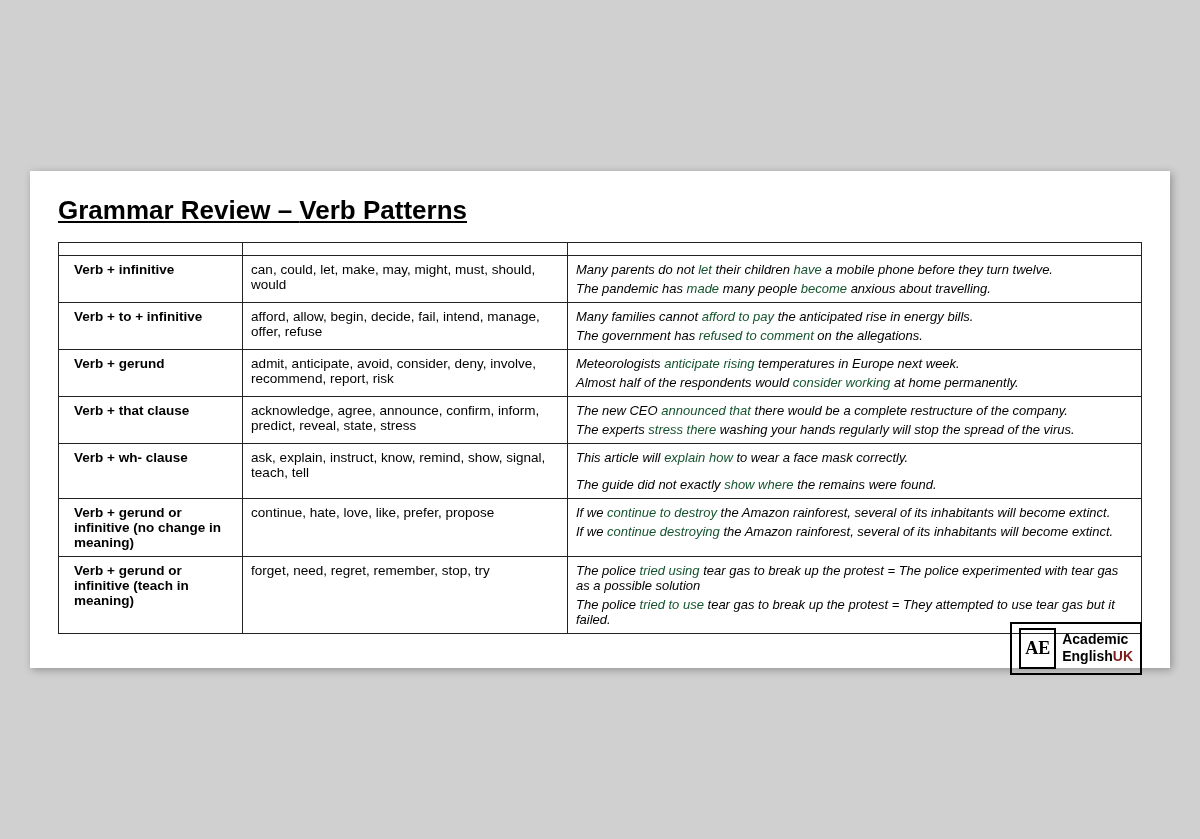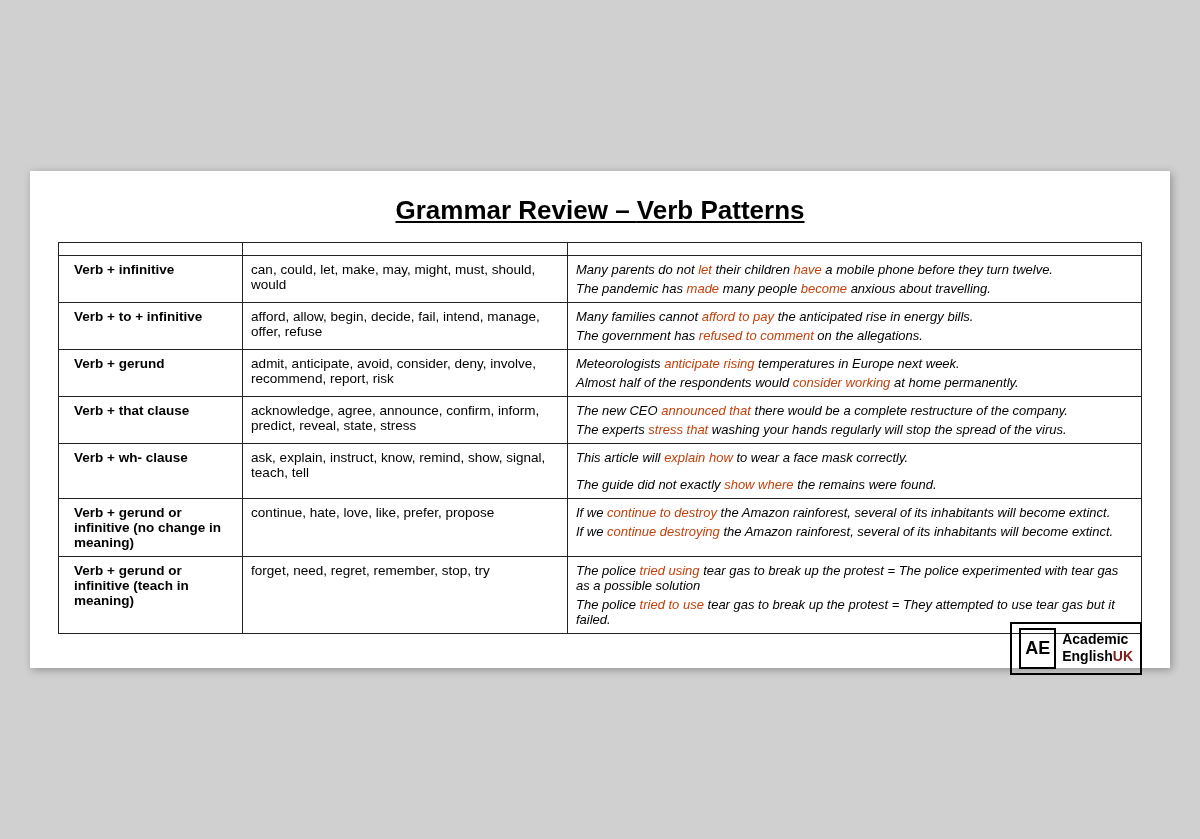"Grammar Review – Verb Patterns" .page-title { text-align: center -> none }
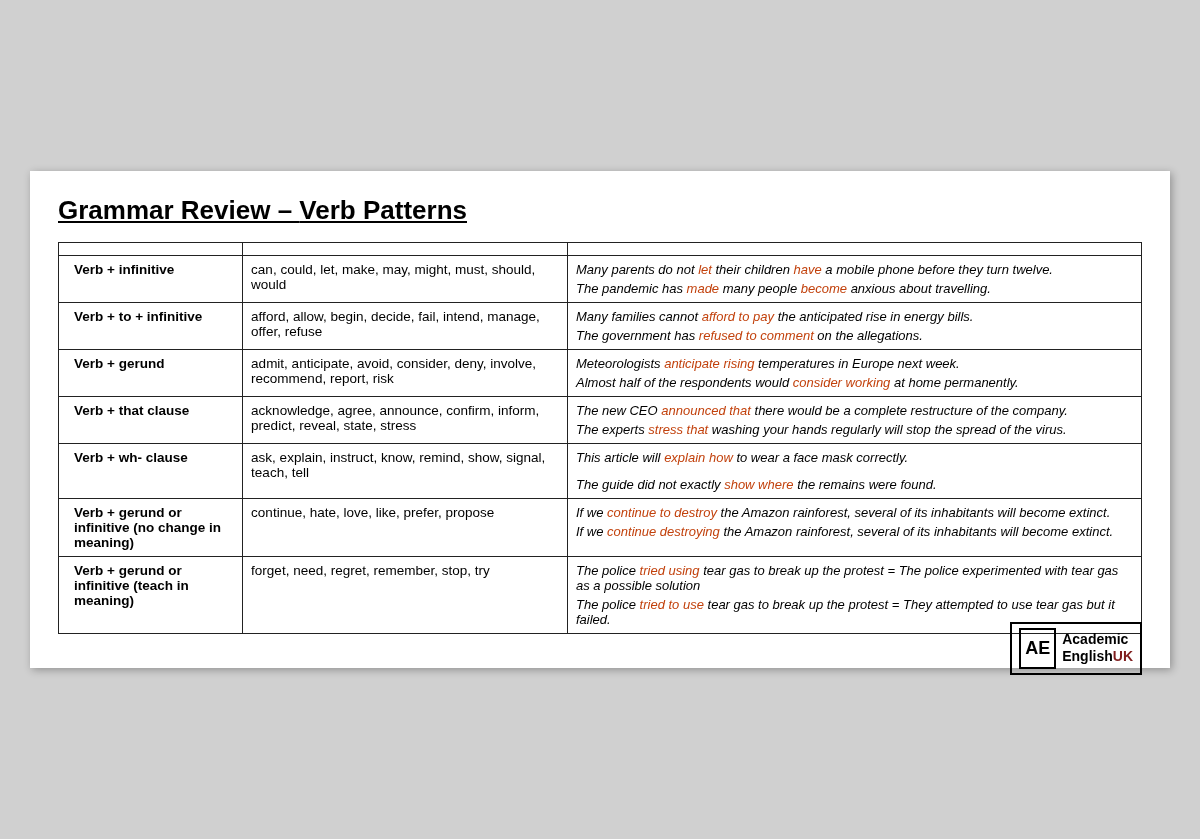"let" .blue { color: #c2410c -> #14532d }
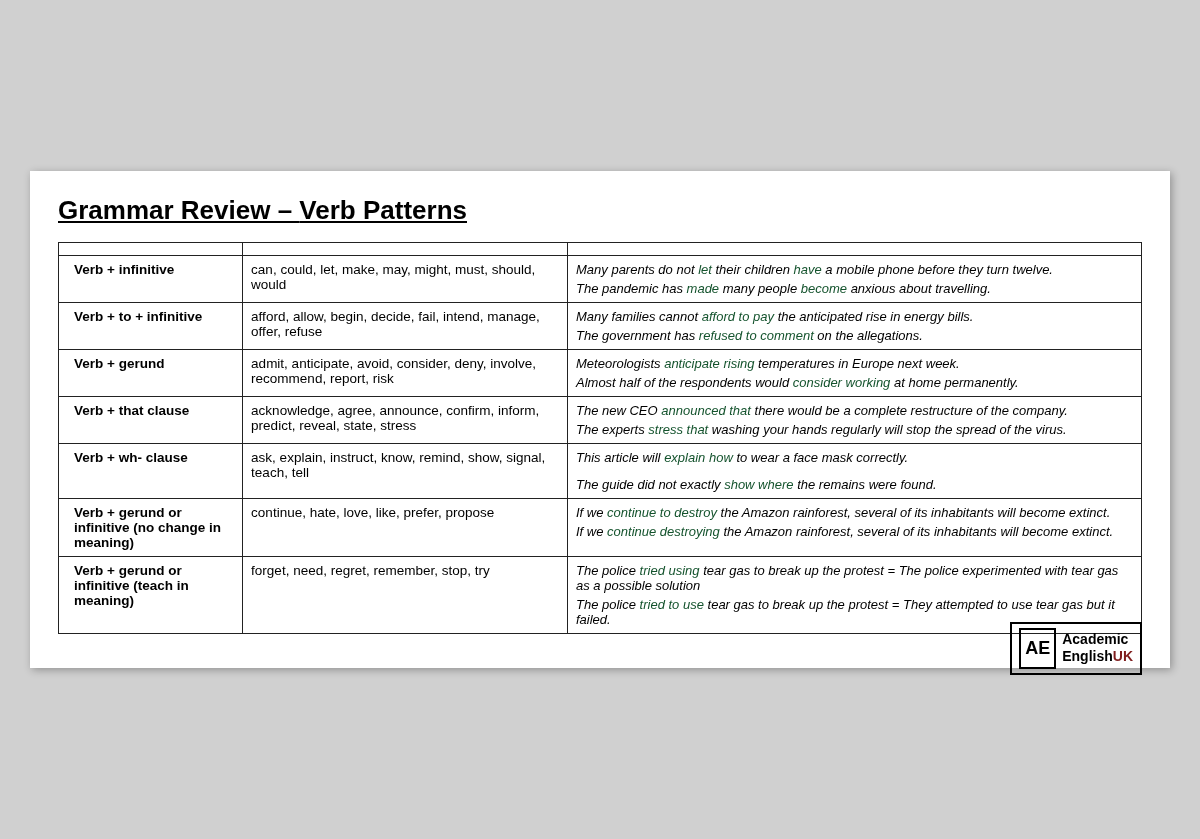"stress that" span.blue { text: that -> there }
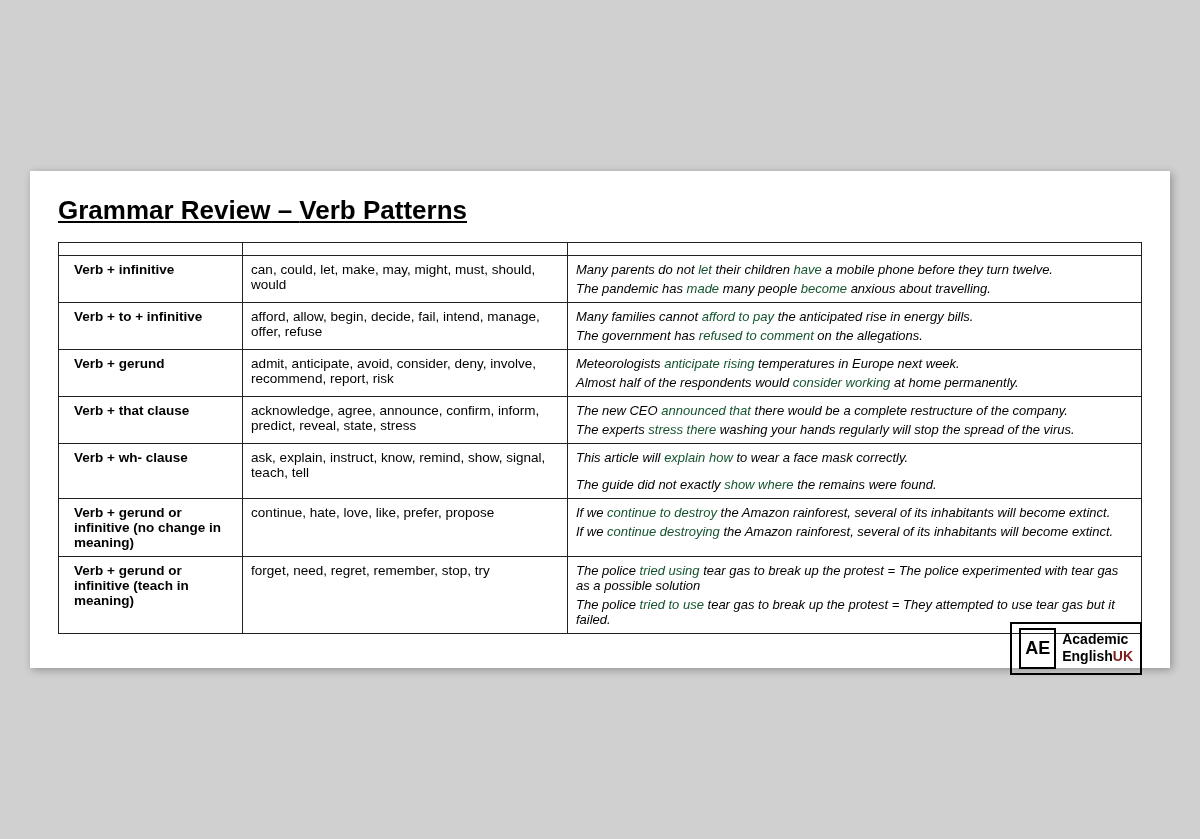"AE" .logo-ae { font-family: Liberation Sans, sans-serif -> Liberation Serif, serif }
